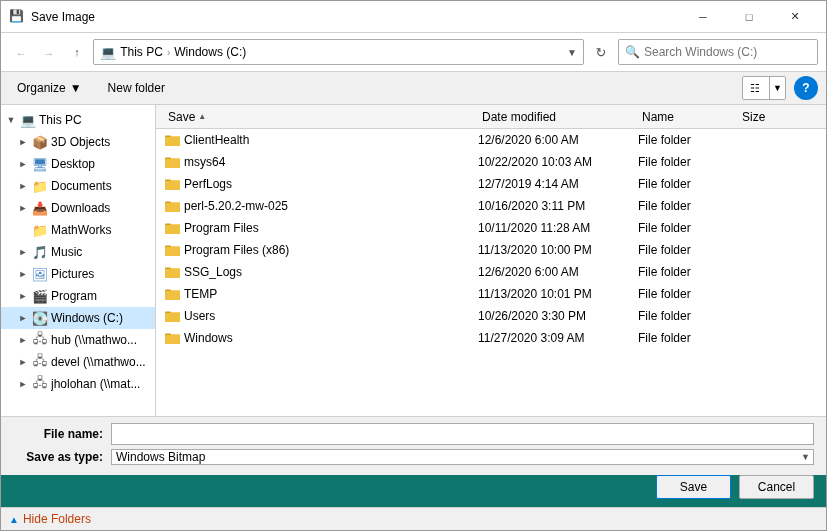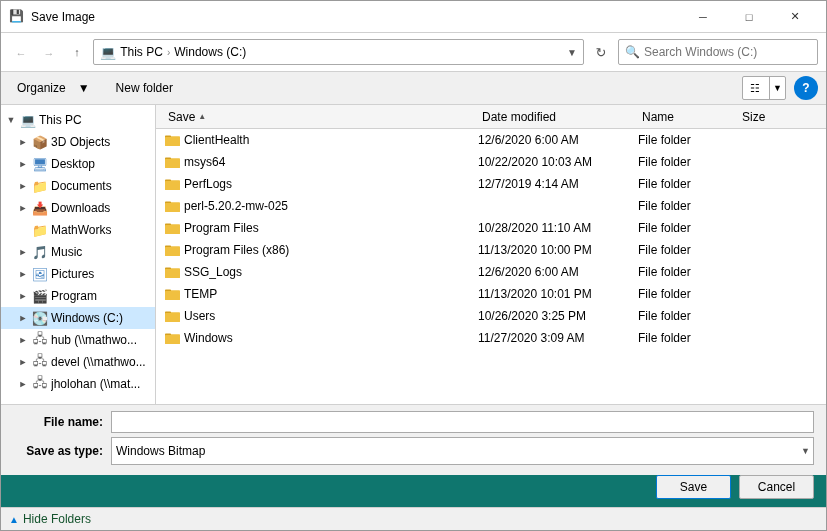"Organize" .organize-btn { gap: 12px -> 4px }
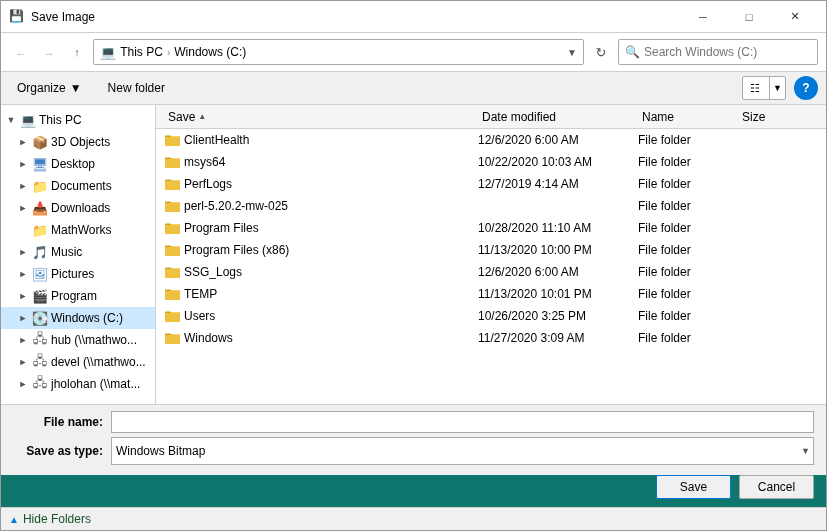"10/16/2020 3:11 PM" div.file-date { html: none -> <div>10/16/2020 3:11 PM</div> }
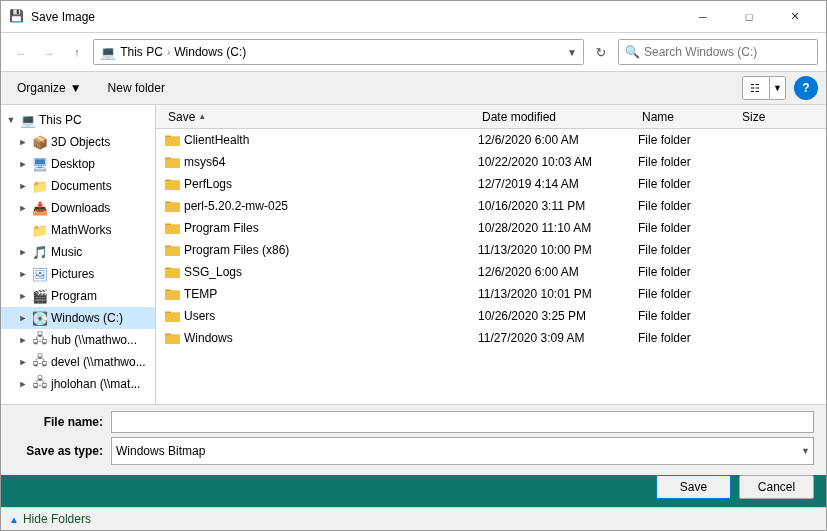"10/28/2020 11:10 AM" div.file-date { text: 10/28/2020 11:10 -> 10/11/2020 11:28 }
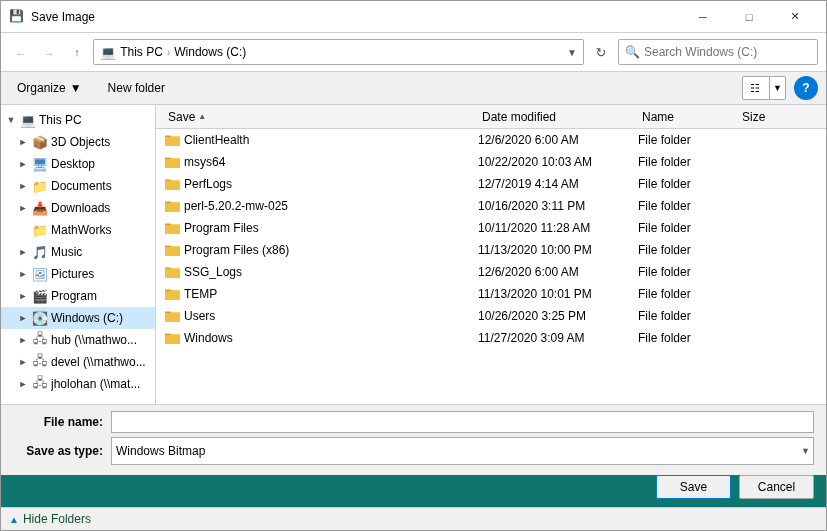"10/26/2020 3:25 PM" div.file-date { text: 3:25 -> 3:30 }
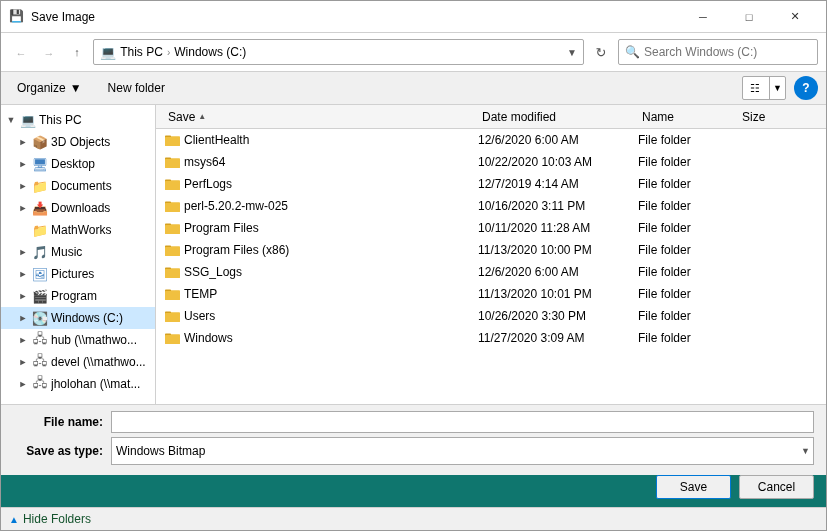"Windows Bitmap" .select-wrapper select { height: 28px -> 16px }
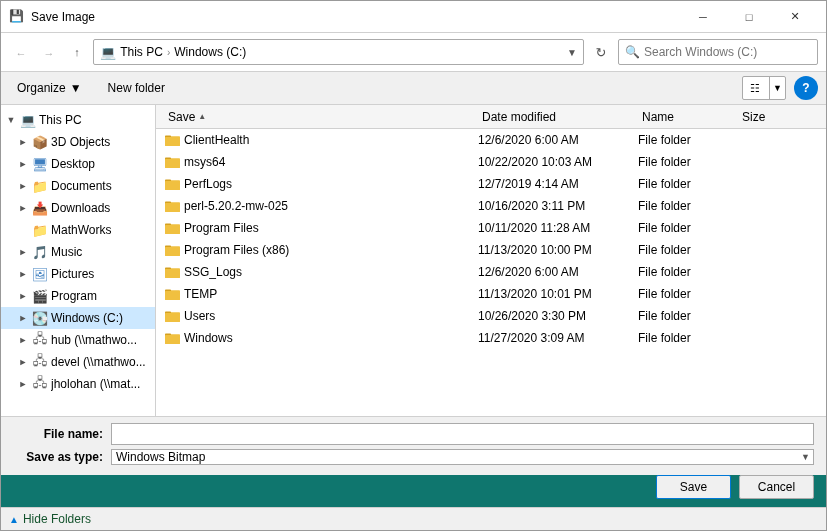"Hide Folders" .hide-folders-text { color: #14532d -> #c2410c }
